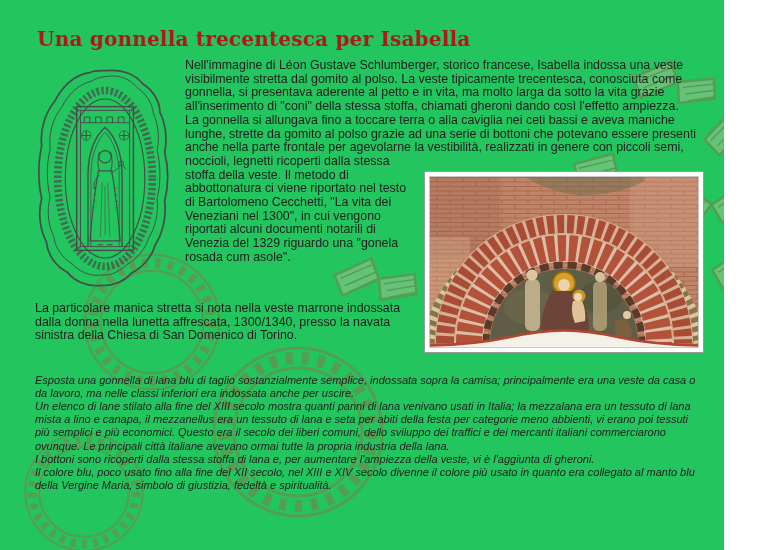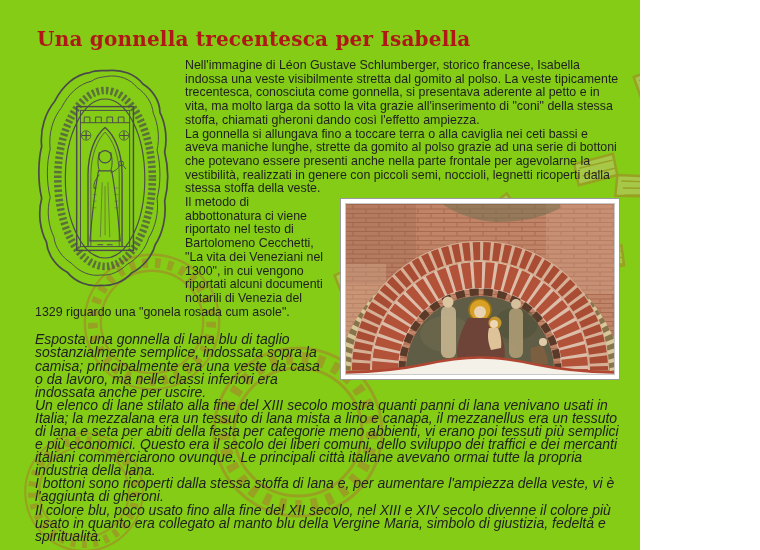"Una gonnella trecentesca per Isabella" .page { background: #84cc16 -> #22c55e; width: 640px -> 724px }
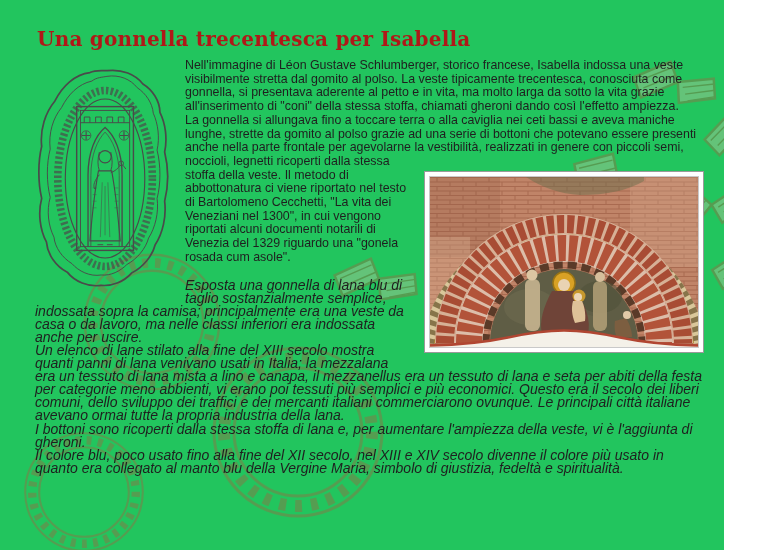"La particolare manica stretta si" p.caption { html: none -> <p>La particolare manica stretta si nota nella veste marrone indossata dalla donna nella lunetta affrescata, 1300/1340, presso la navata sinistra della Chiesa di San Domenico di Torino.</p> }
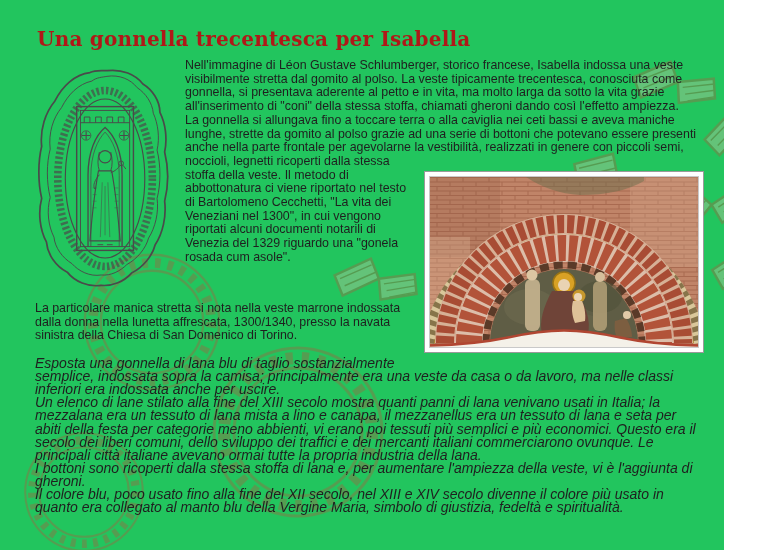"Esposta una gonnella di lana" .italic-block { font-size: 14px -> 11px; margin-top: 14px -> 31px }
